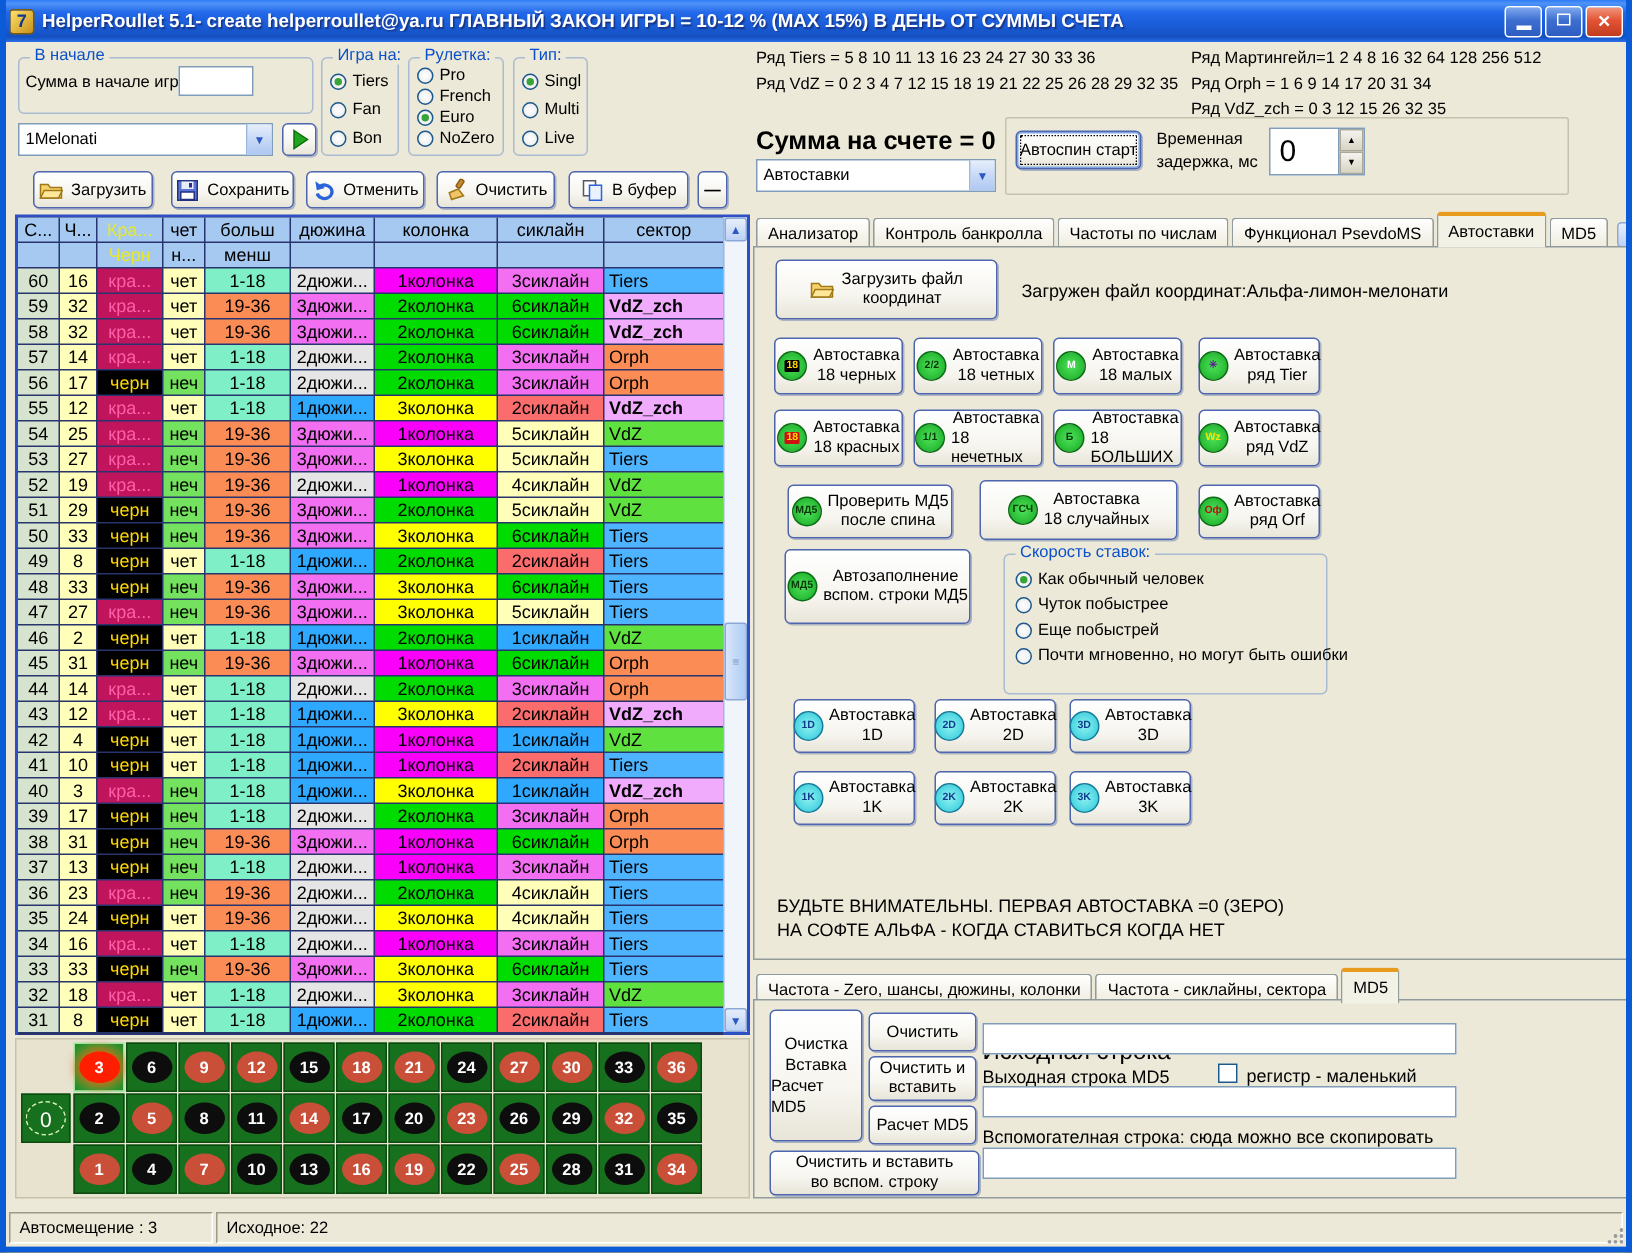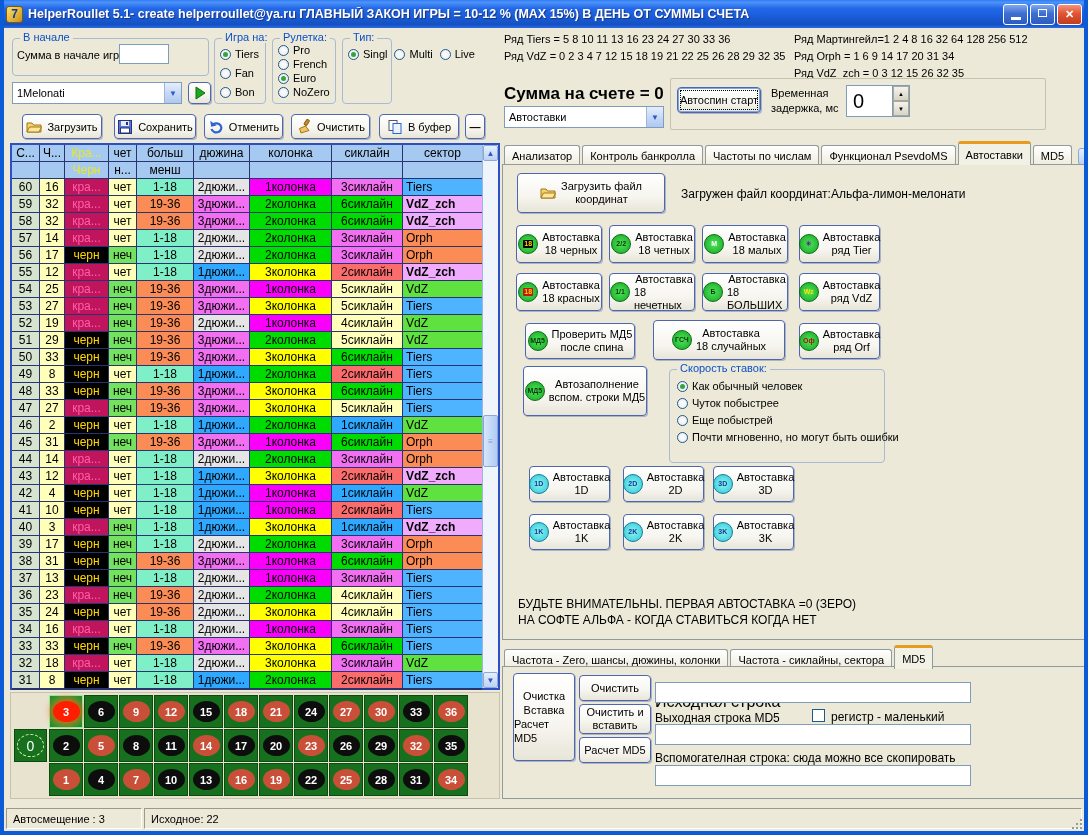"Singl" div { flex-direction: row -> column }
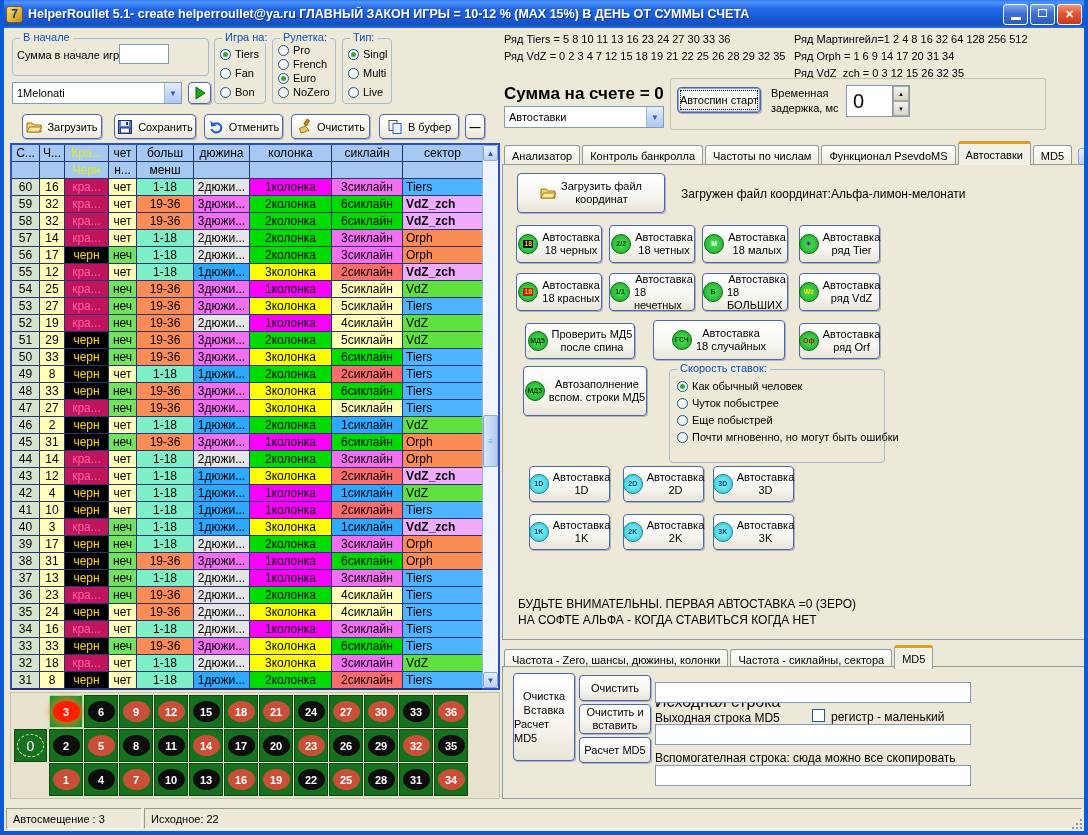"Очистить и вставить" div.xpbtn { html: none -> <div> <span> <span>Очистить и вставить</span> <span>во вспом. строку</span> </span> </div> }
